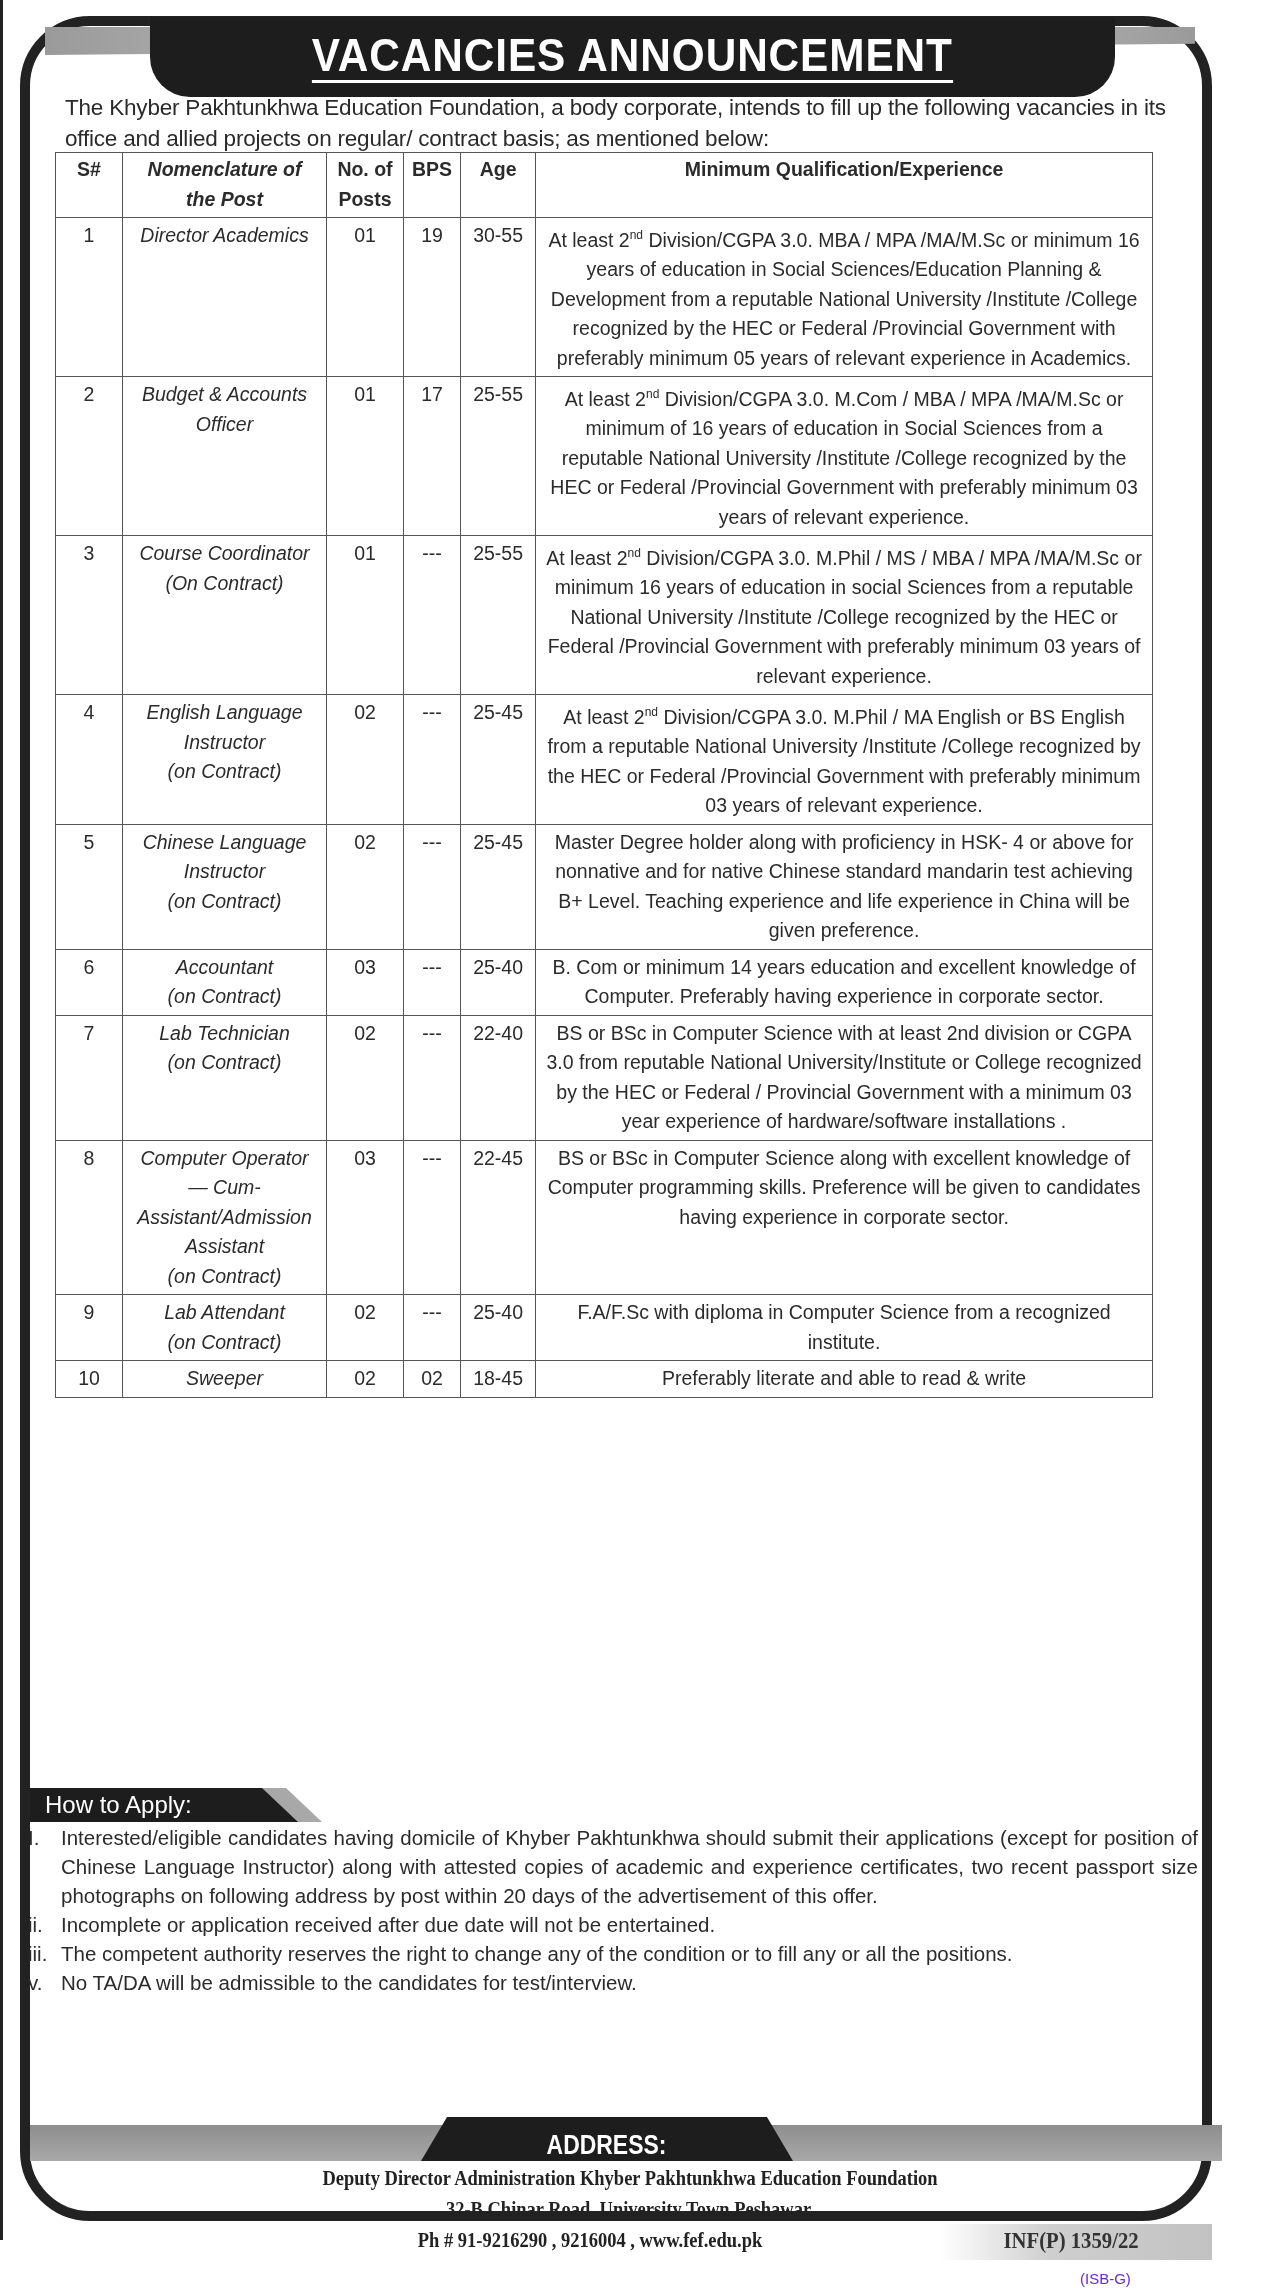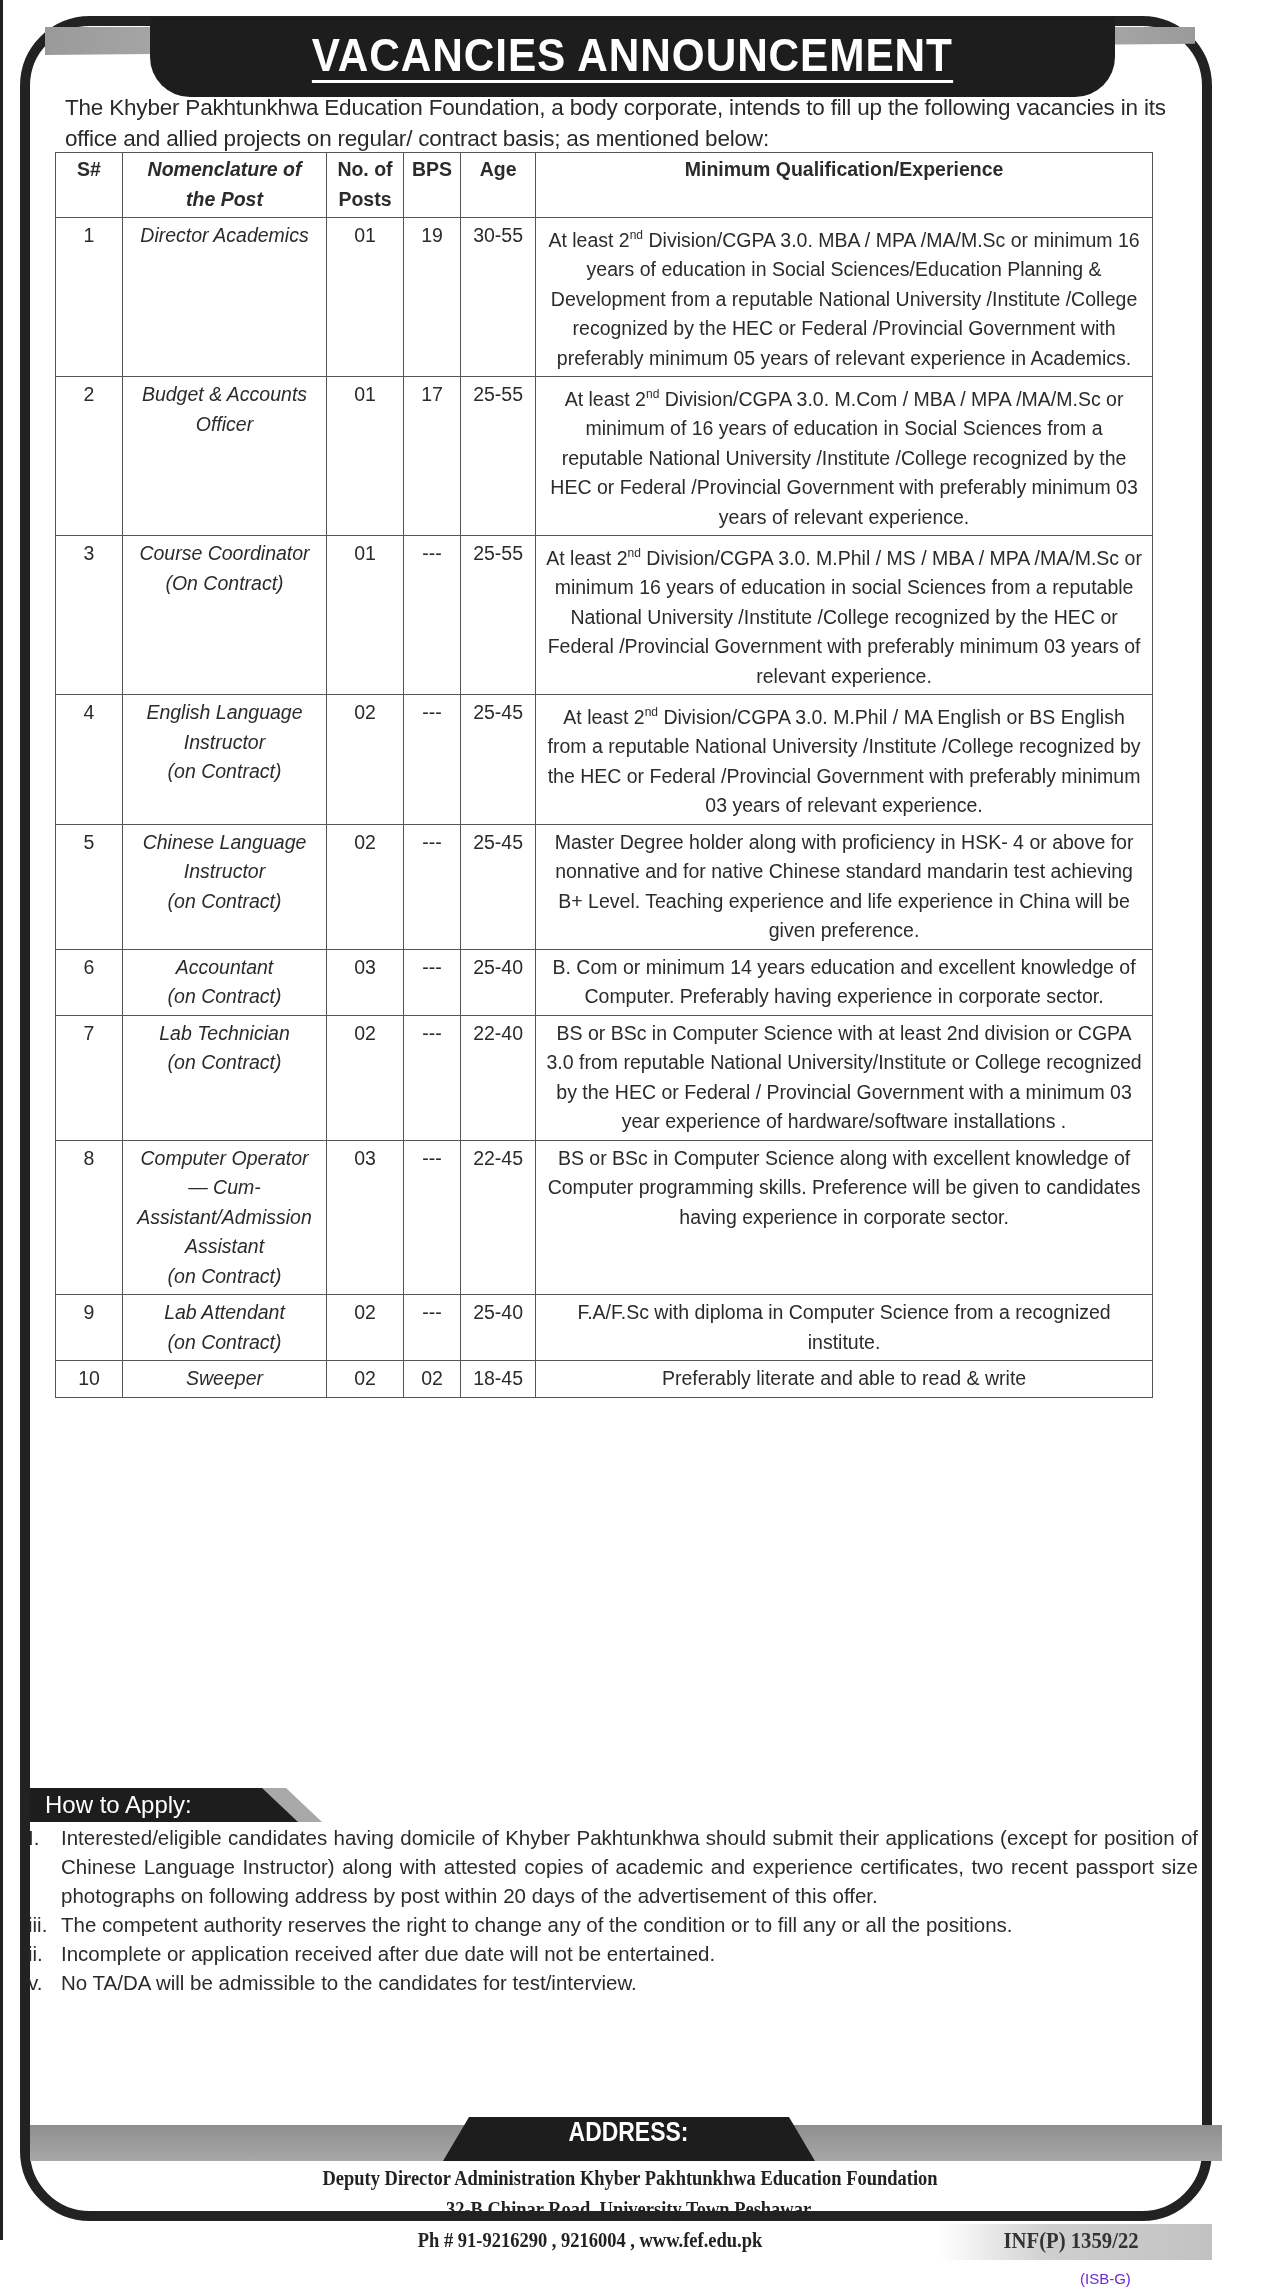"iii." div.instr { order: before "ii." -> after "ii." }
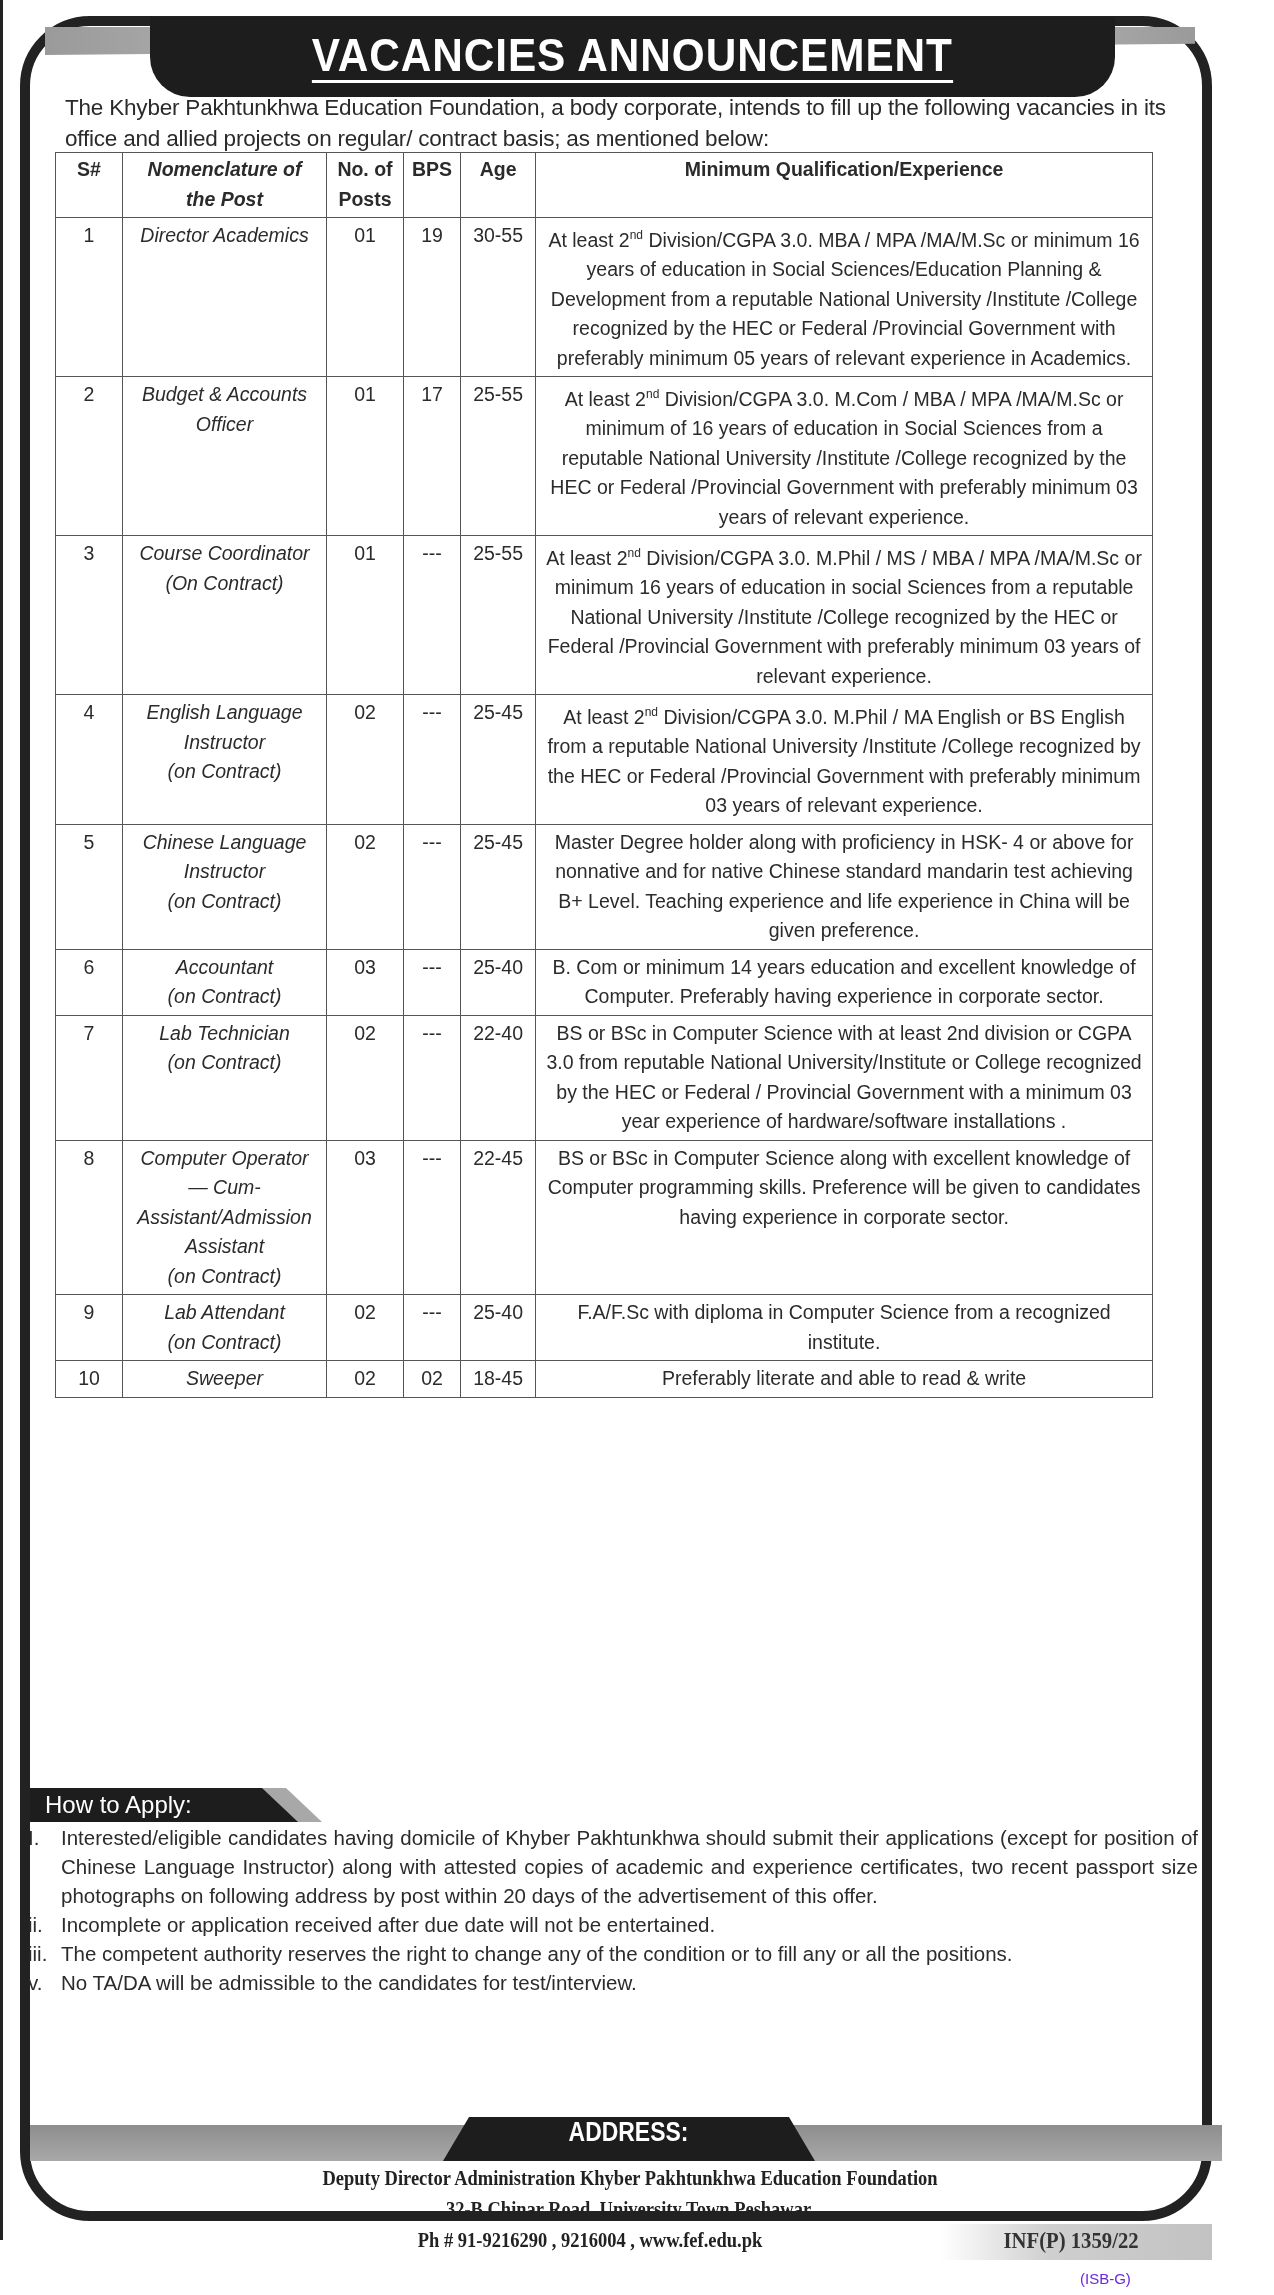"ADDRESS:" .addr-tab { align-items: flex-start -> flex-end; left: 443px -> 421px }
